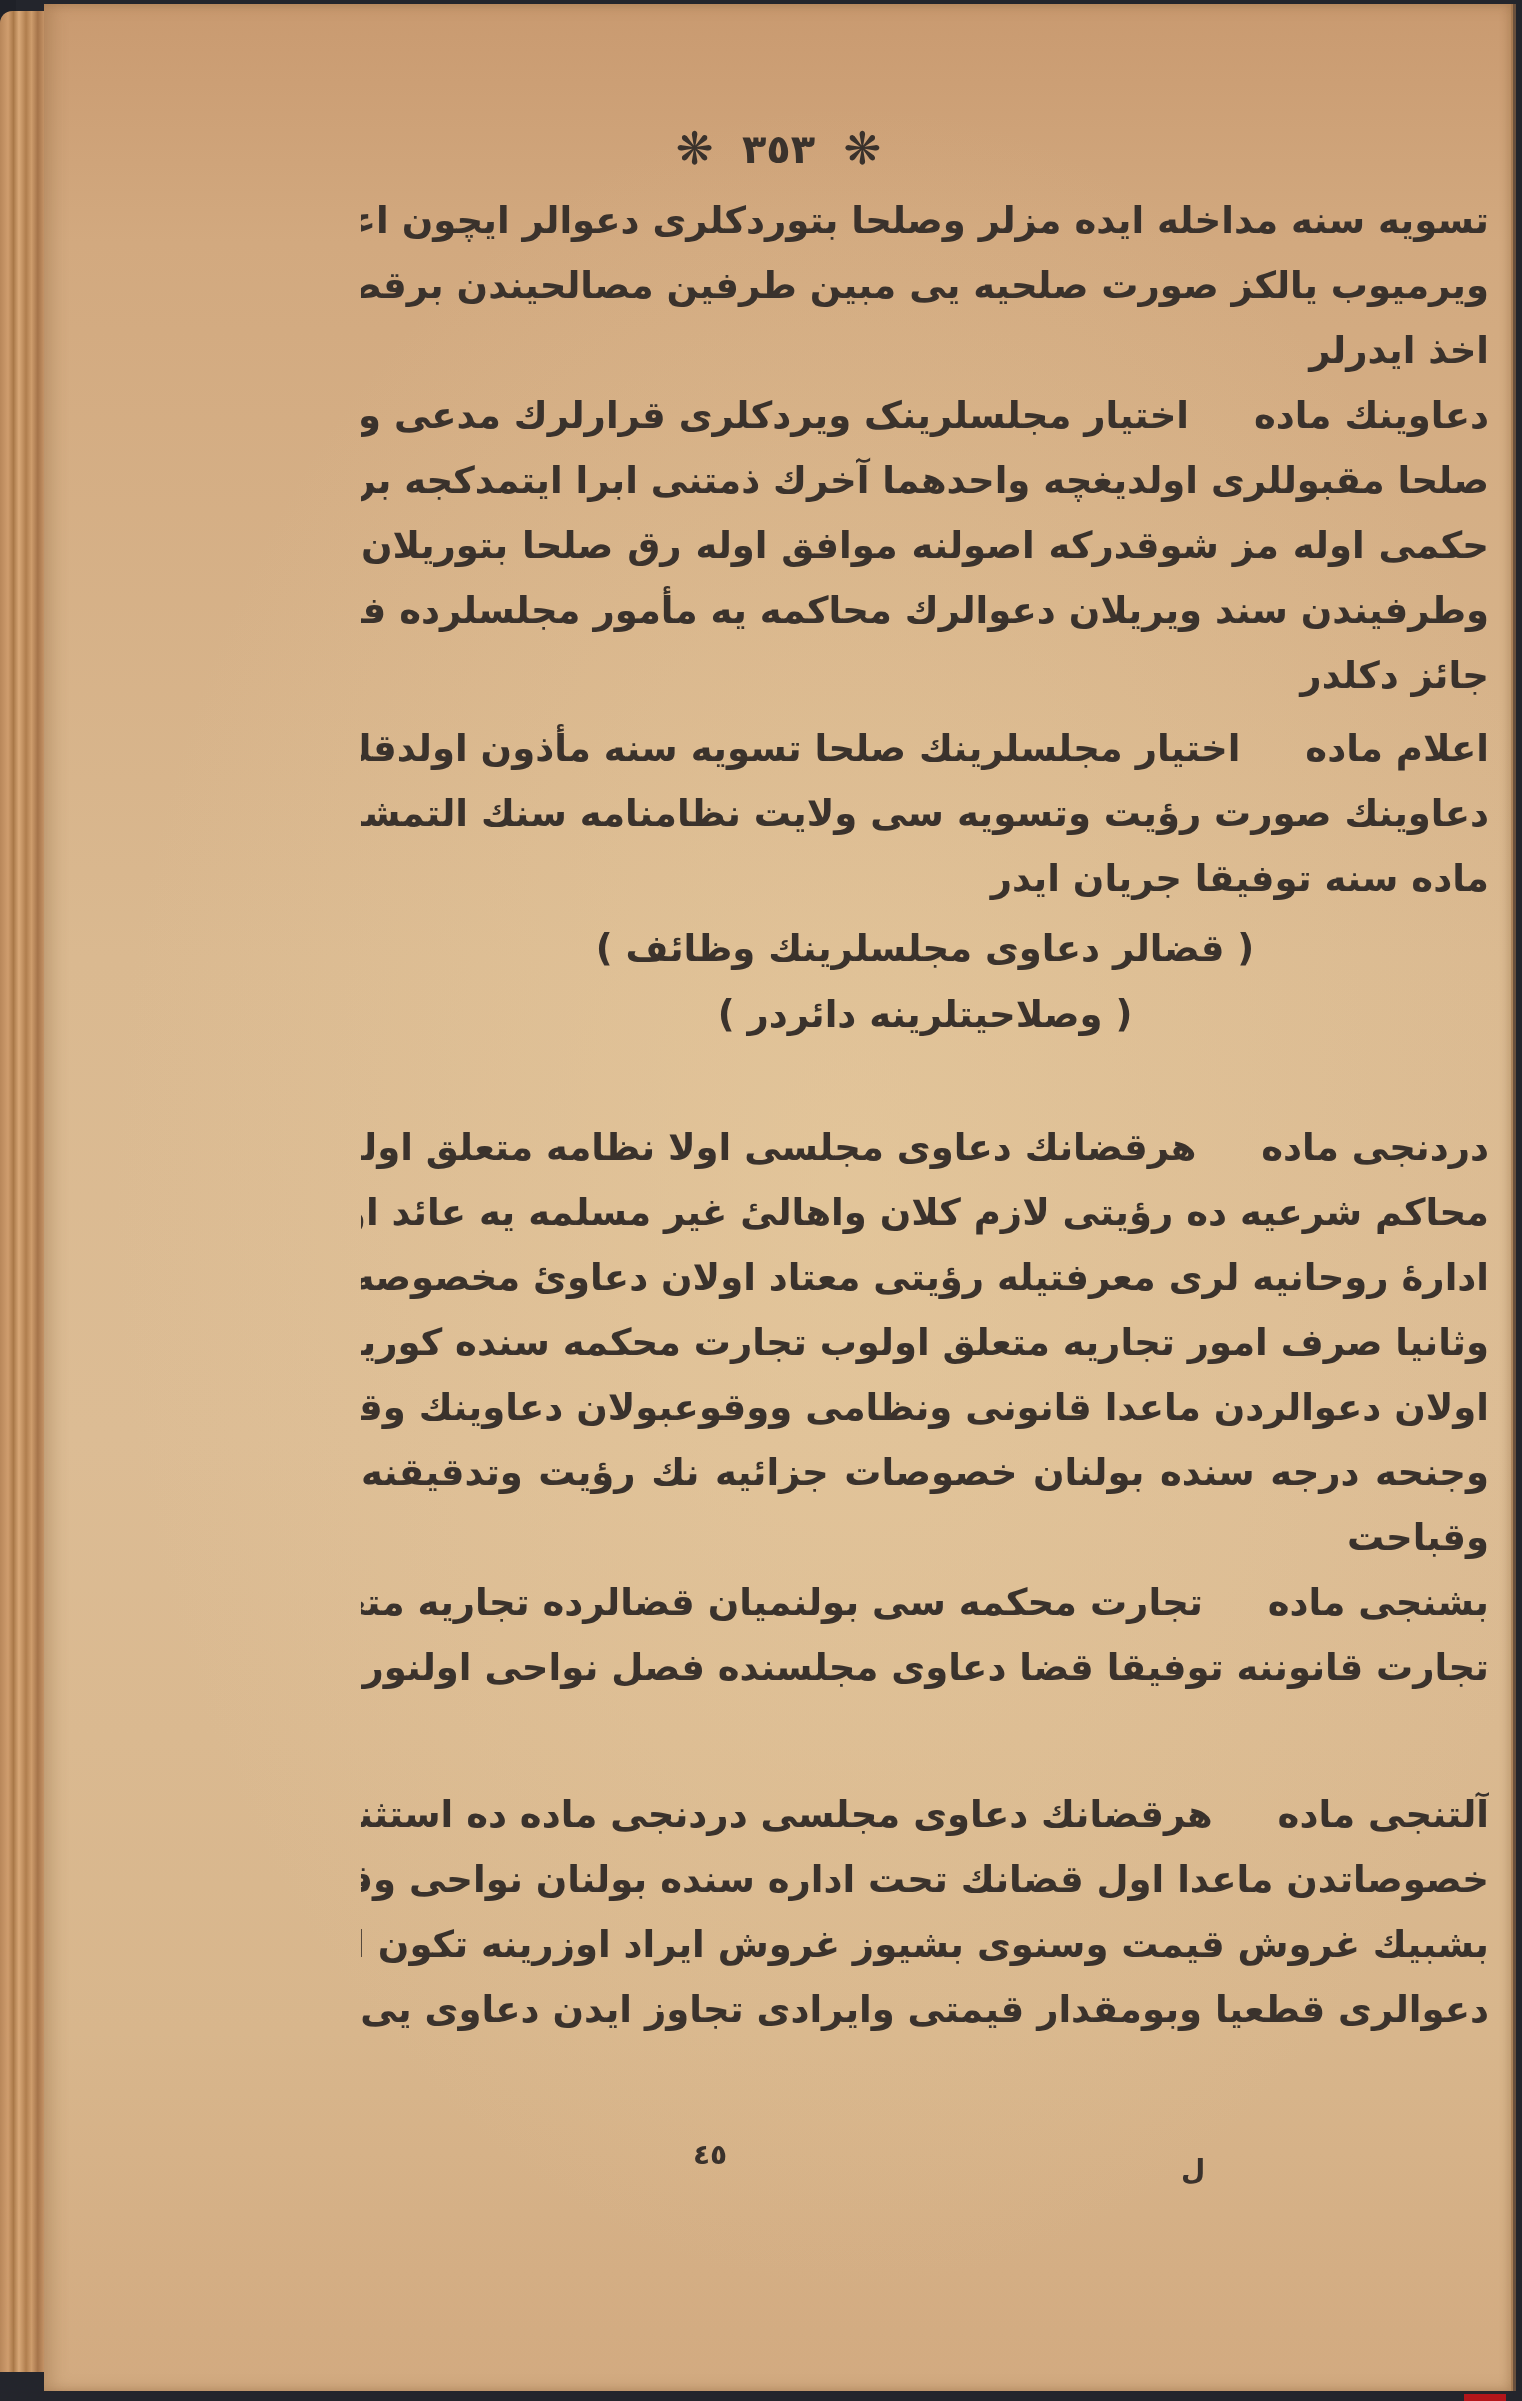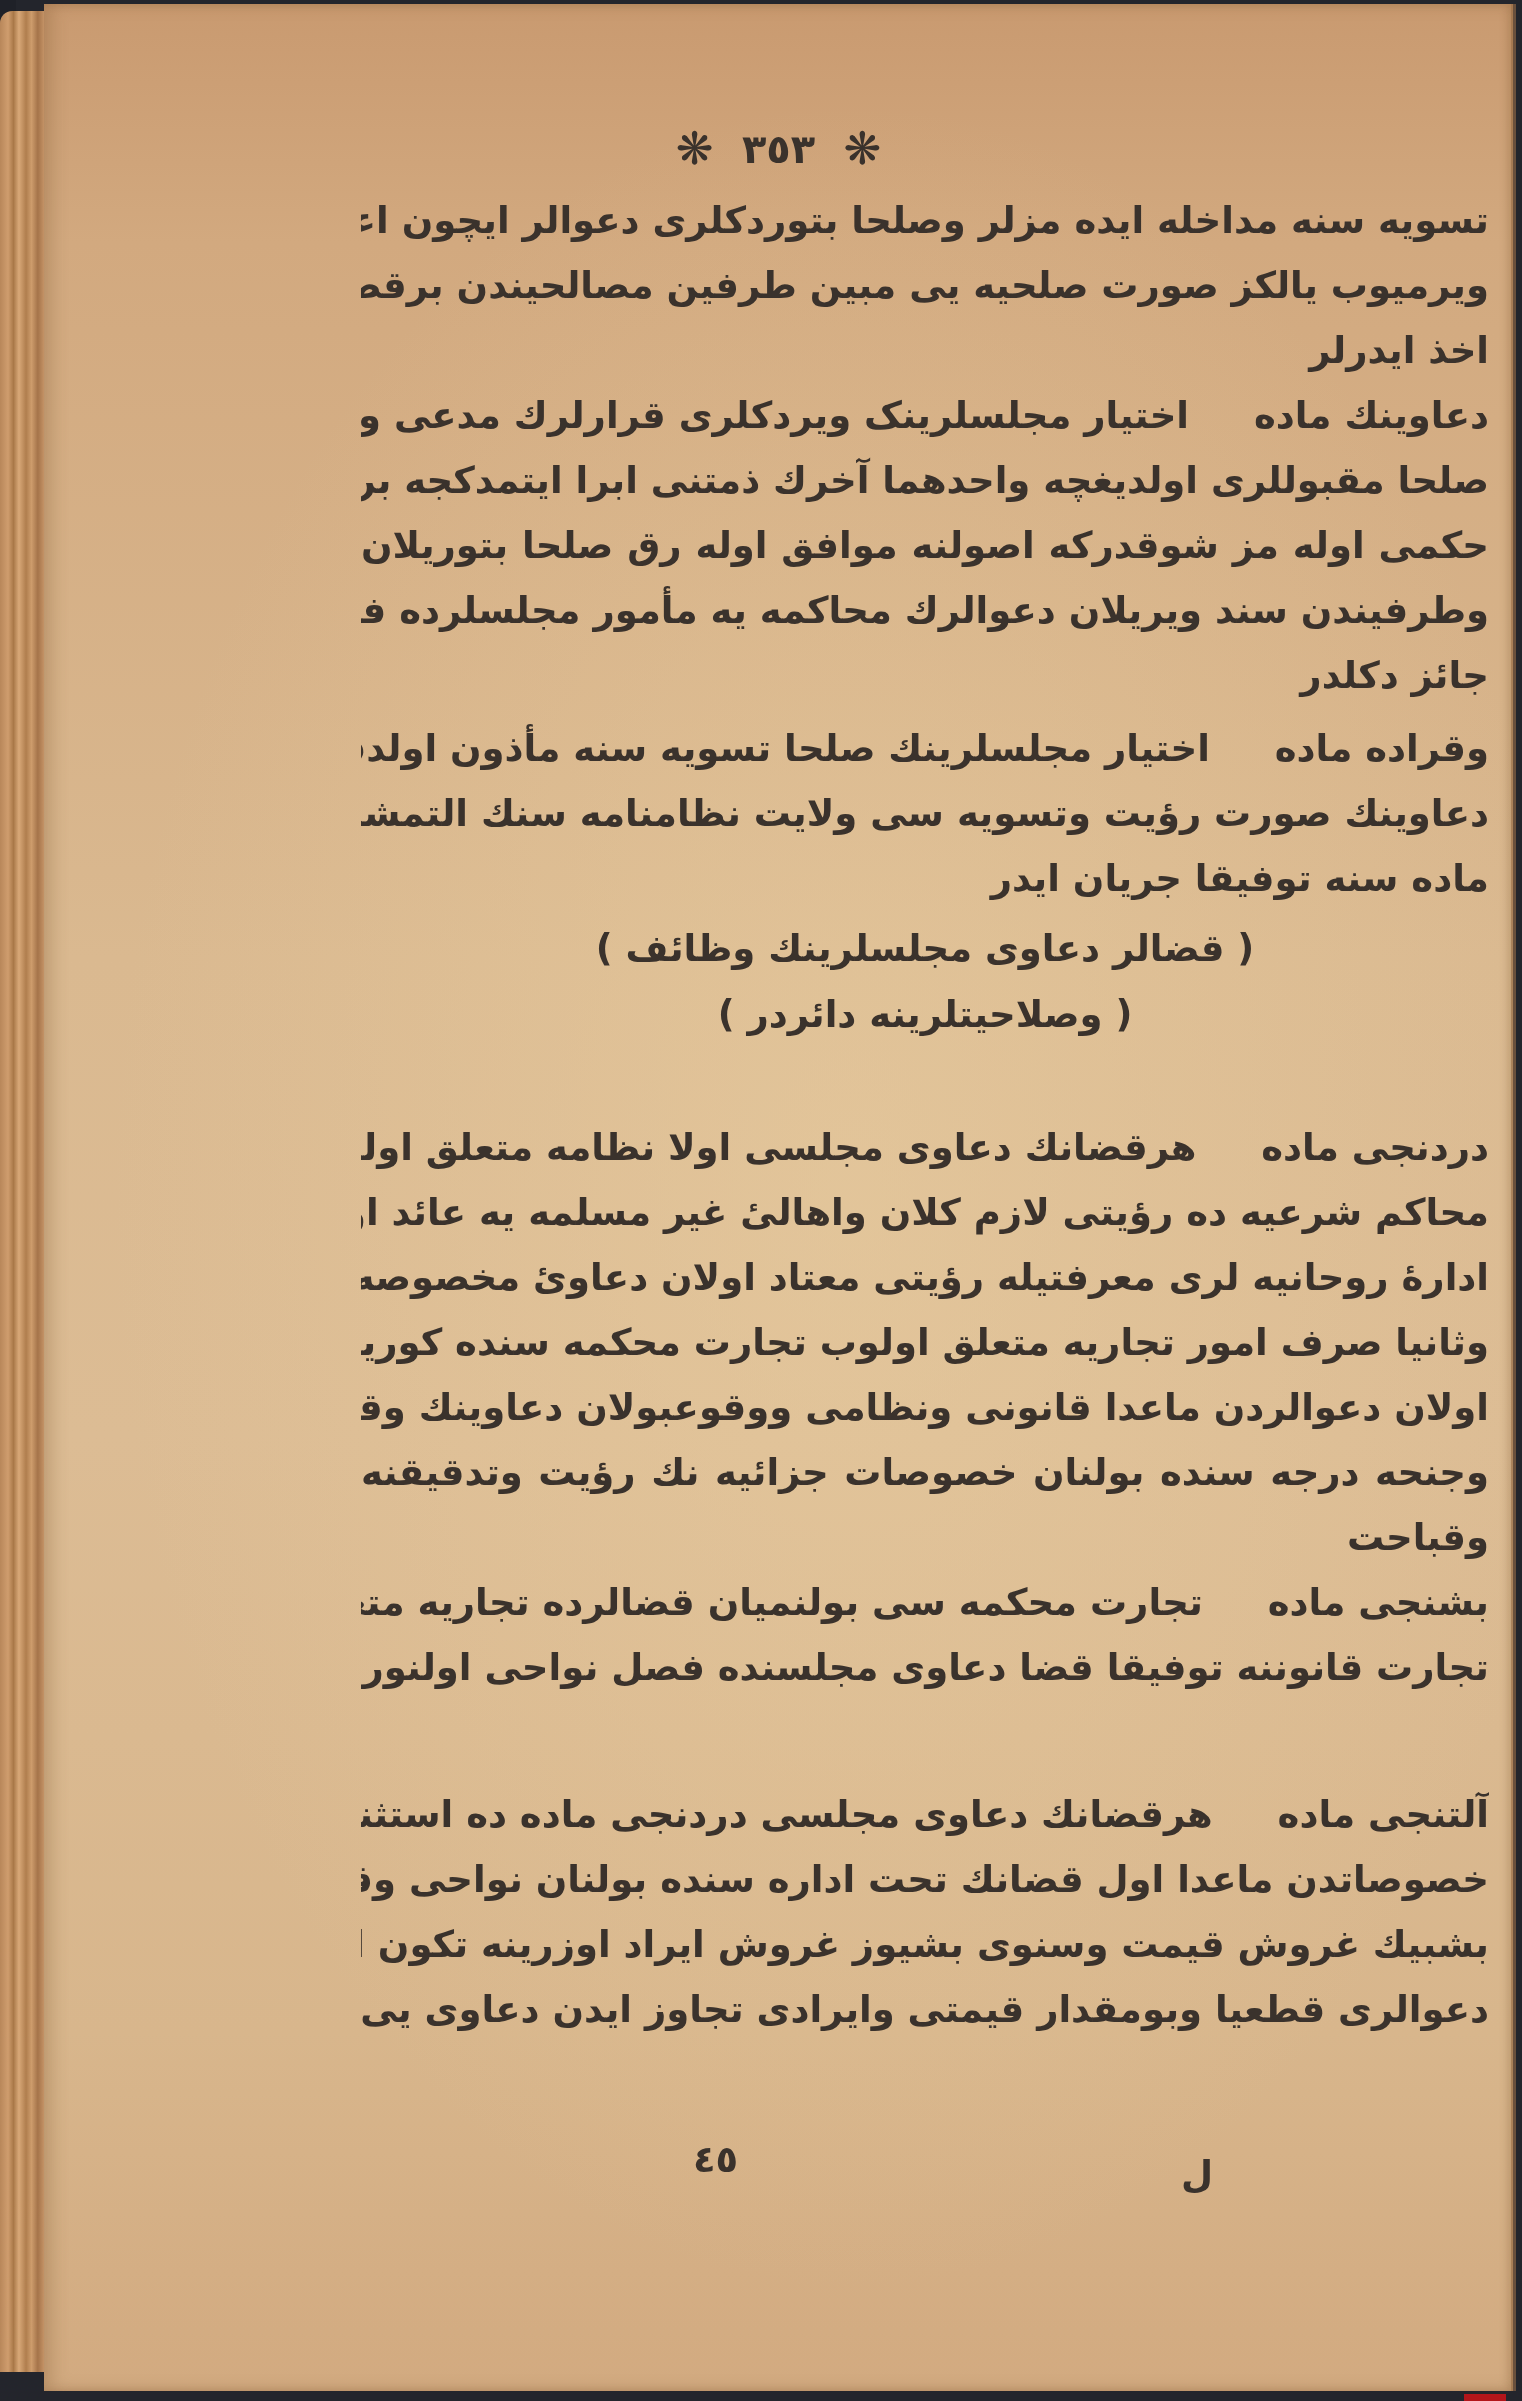"وقراده ماده" span.article-label { text: وقراده -> اعلام }
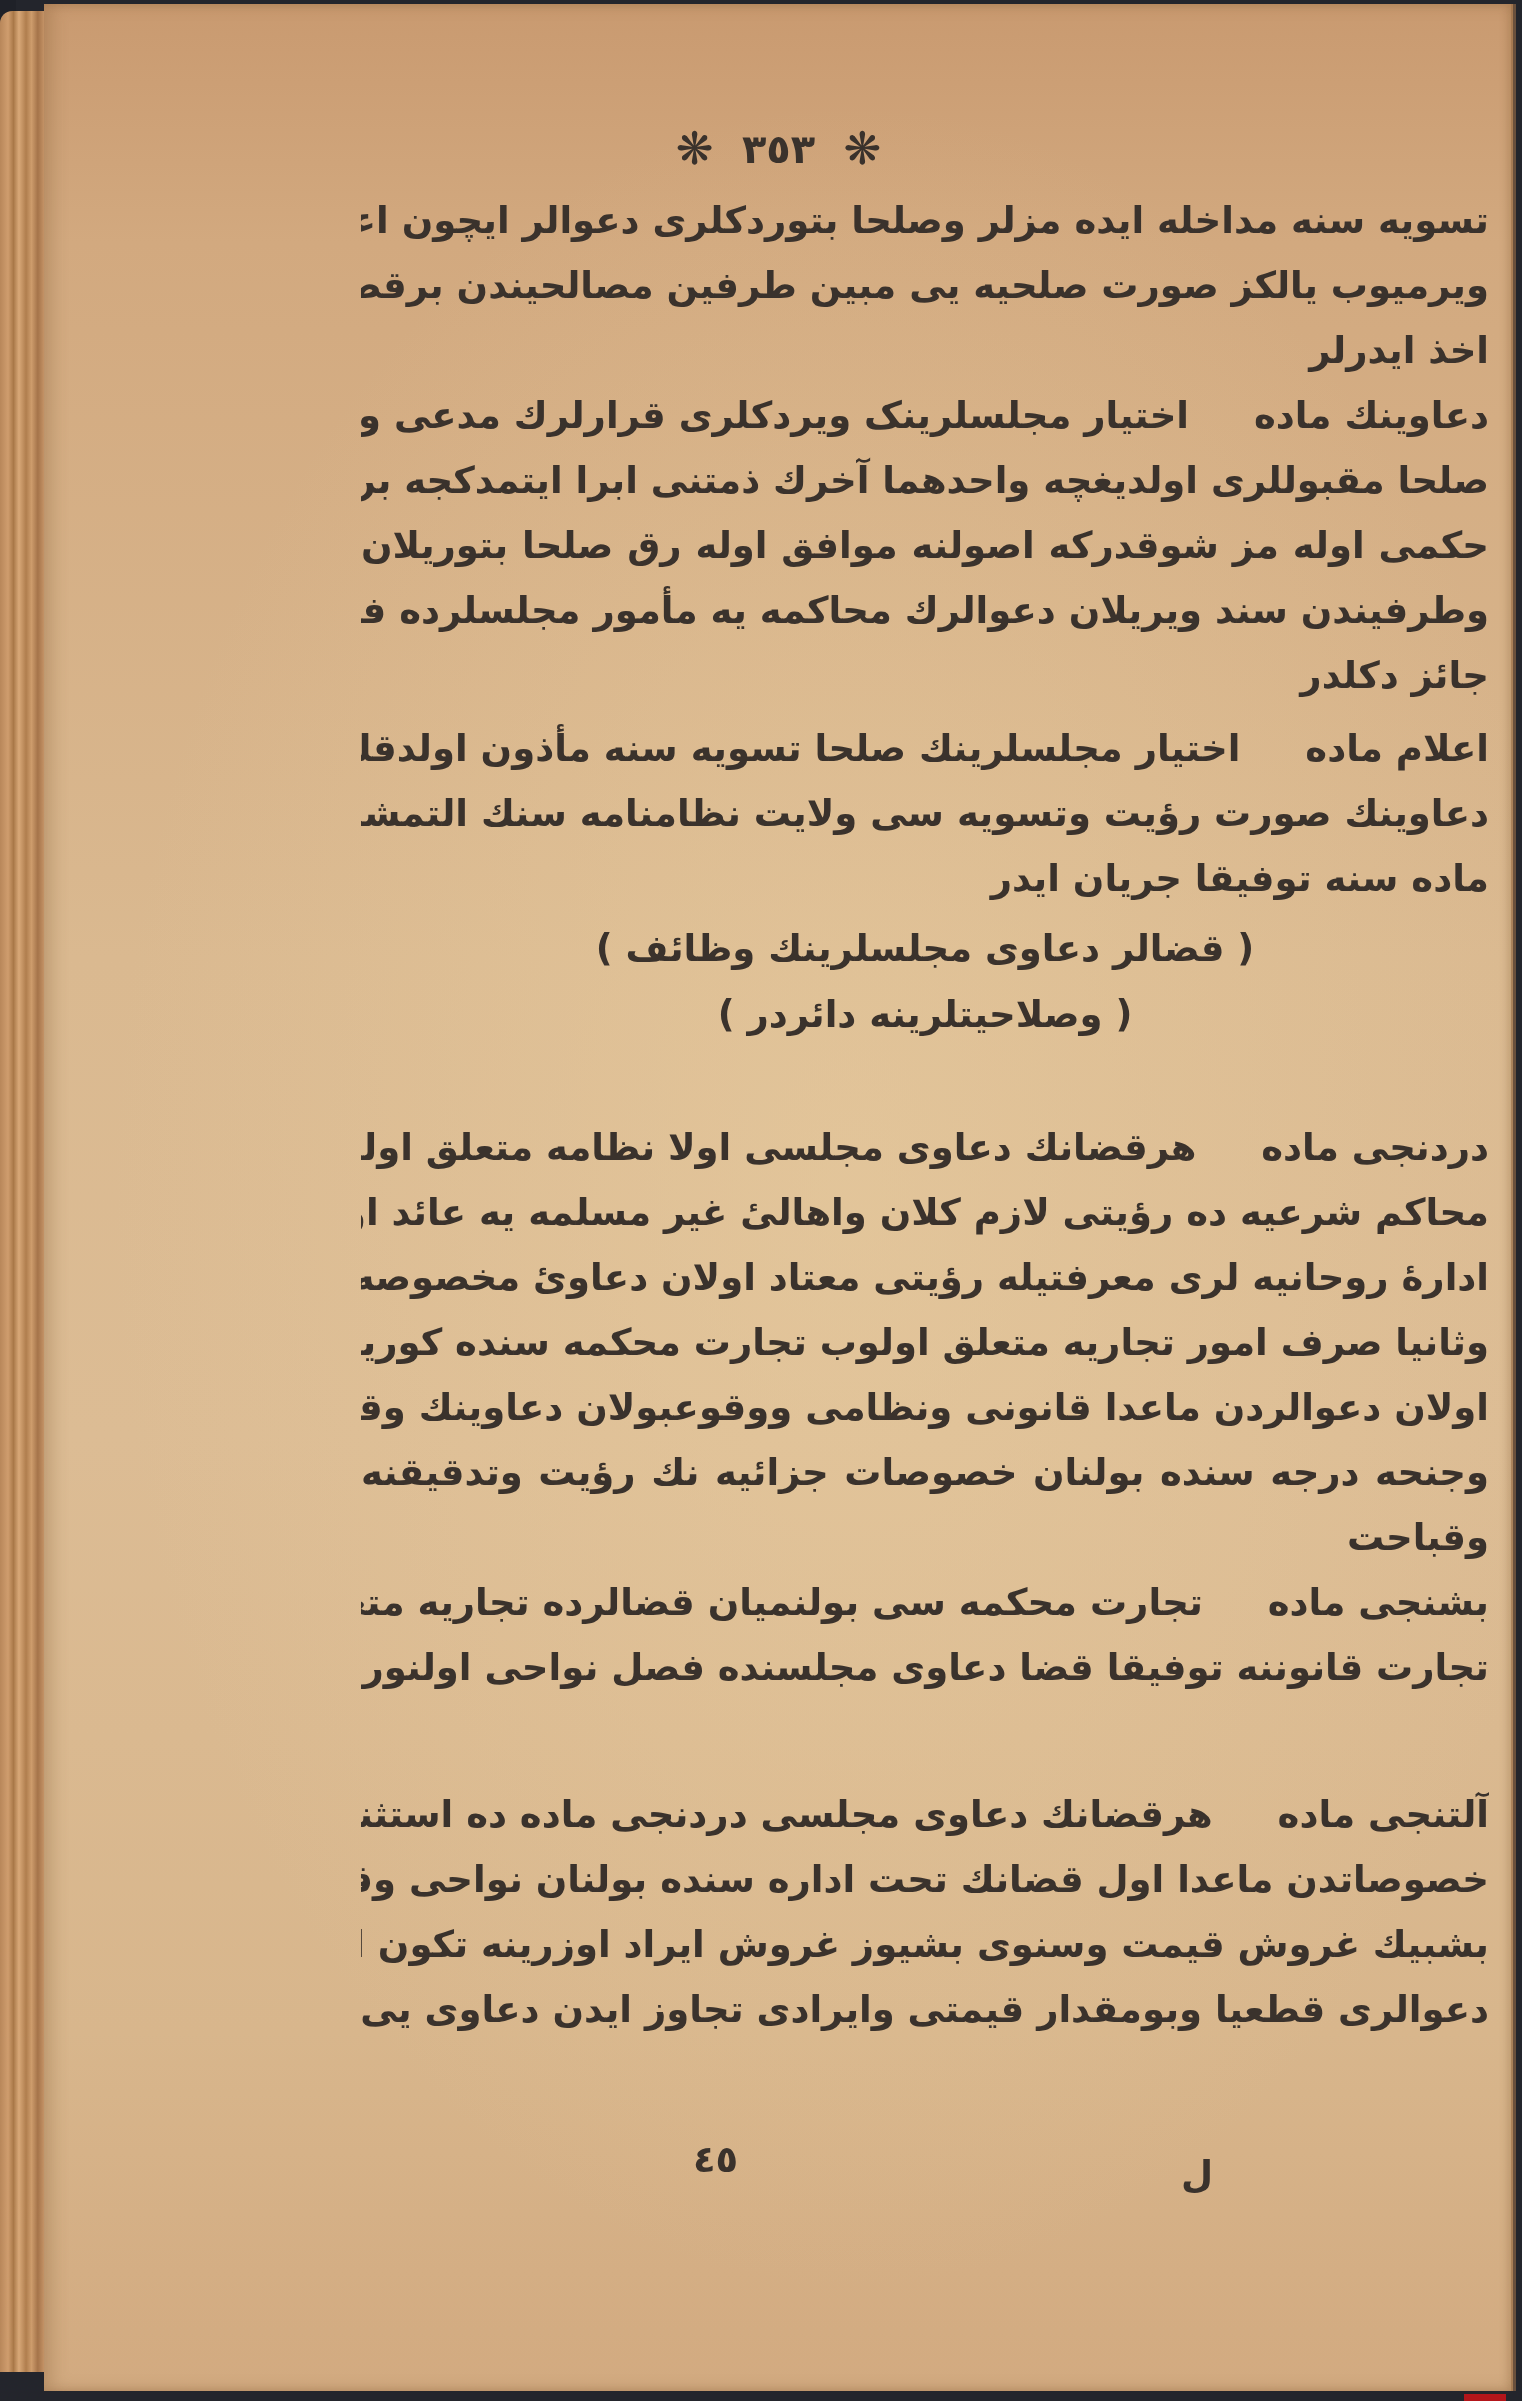"٤٥" .footer { font-size: 37px -> 28px }
